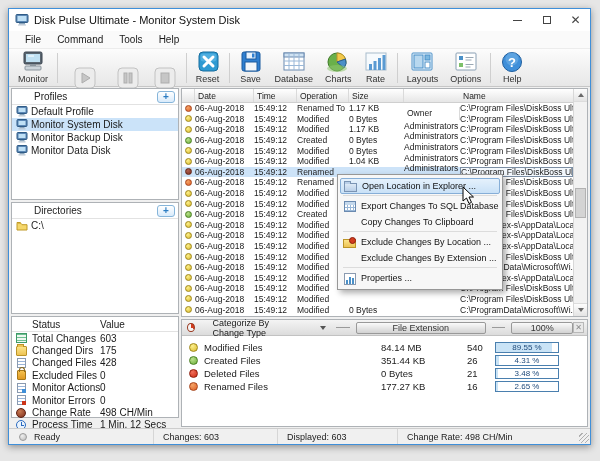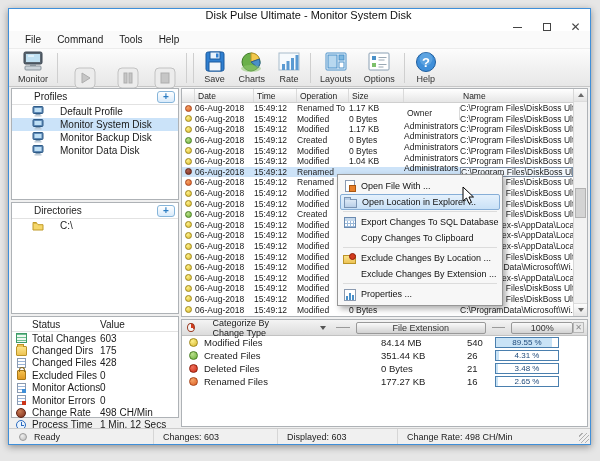"Disk Pulse Ultimate - Monitor" .titlebar { flex-direction: column -> none; padding-left: 13px -> 6px }
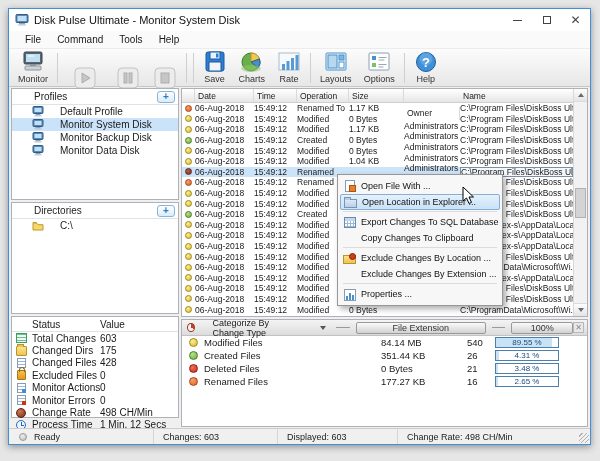"Reset" div.tbtn { html: none -> <div> <svg> <rect></rect> <rect></rect> <path></path> </svg> <span>Reset</span> </div> }
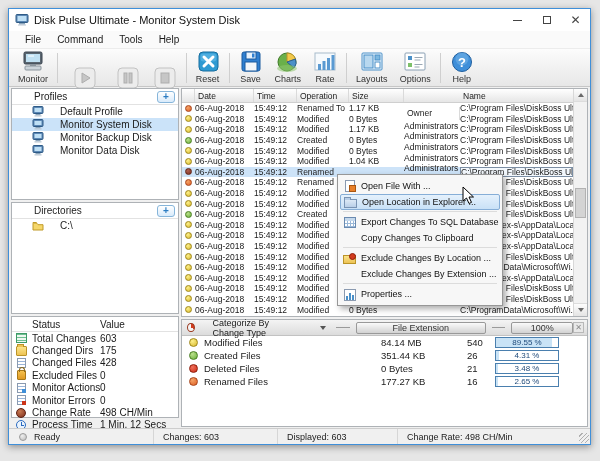"Database" div.tbtn { html: none -> <div> <svg> <rect></rect> <rect></rect> <path></path> </svg> <span>Database</span> </div> }
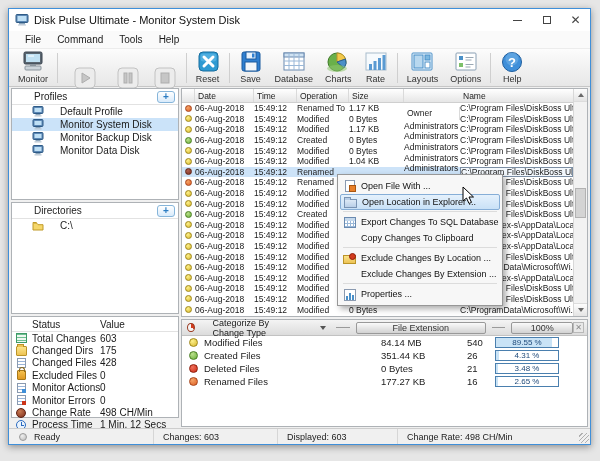"Default Profile" .pitem { gap: 16px -> 3px; padding-left: 20px -> 4px }
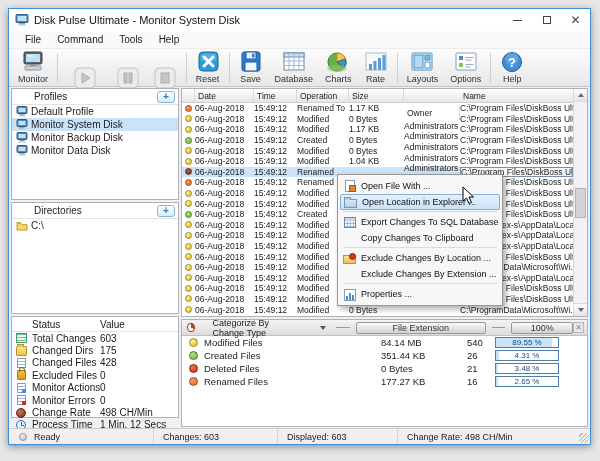"Open File With ..." div.ctx-item { html: <div> <span></span> <span>Open File With ...</span> </div> -> none }
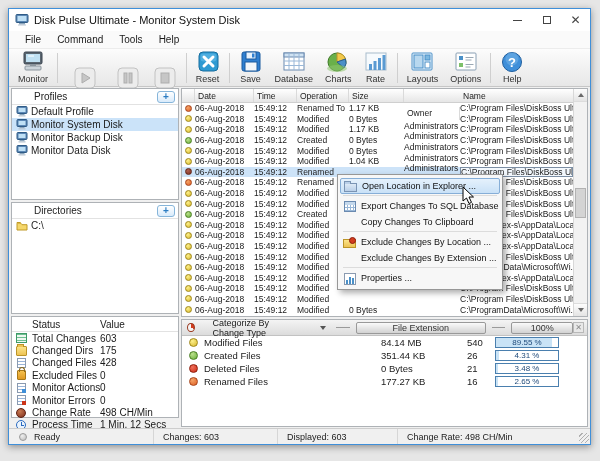"Modified Files" .bp-rows { padding-top: none -> 5px }
